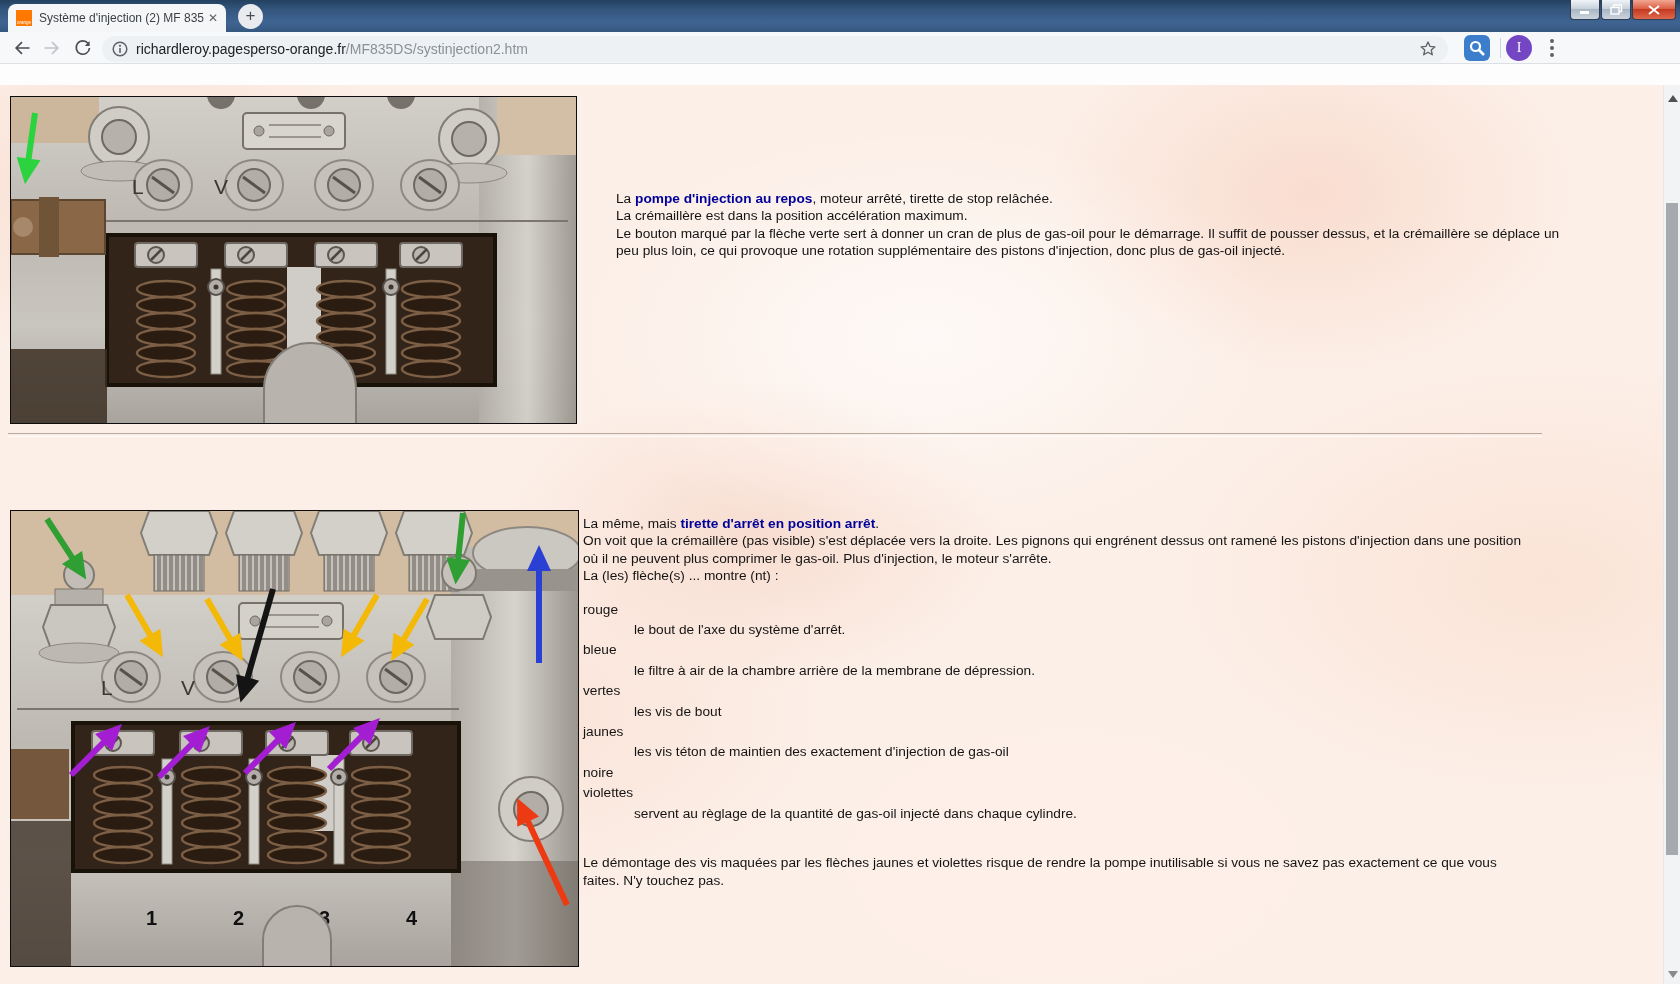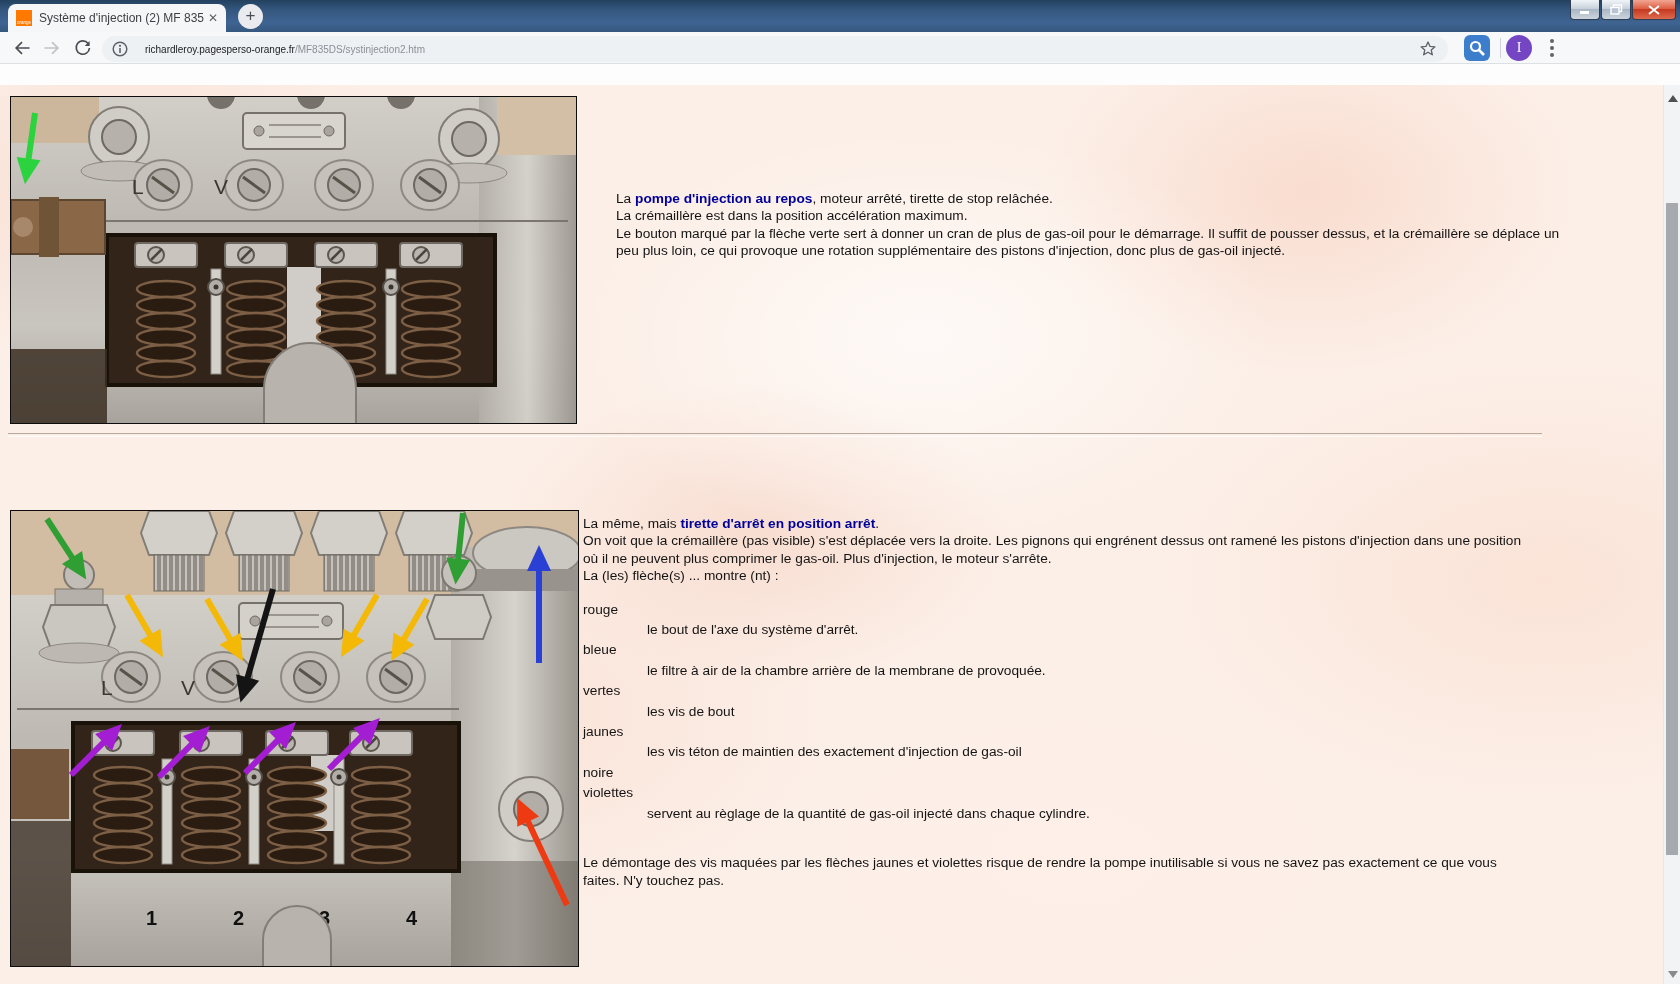"richardleroy.pagesperso-orange.fr/MF835D" .urltext { font-size: 10px -> 14px; margin-left: 17px -> 8px }
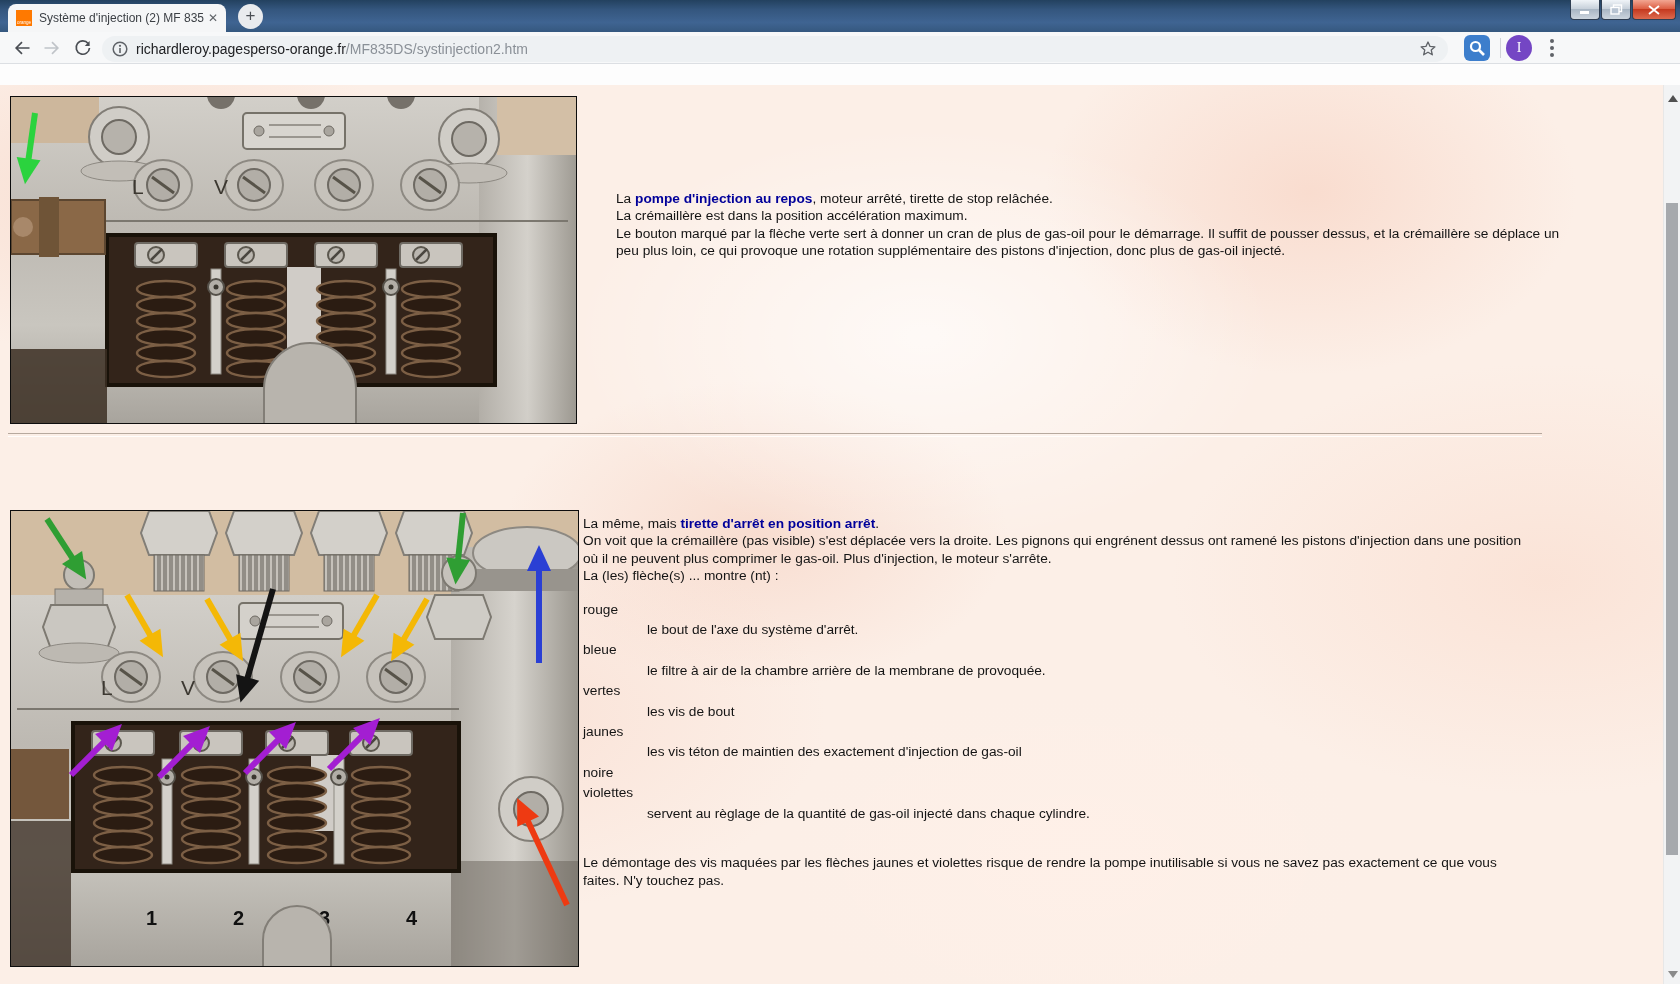"le bout de l'axe du" .legend-list dd { margin: 3px 0 0 20px -> 3px 0 0 7px }
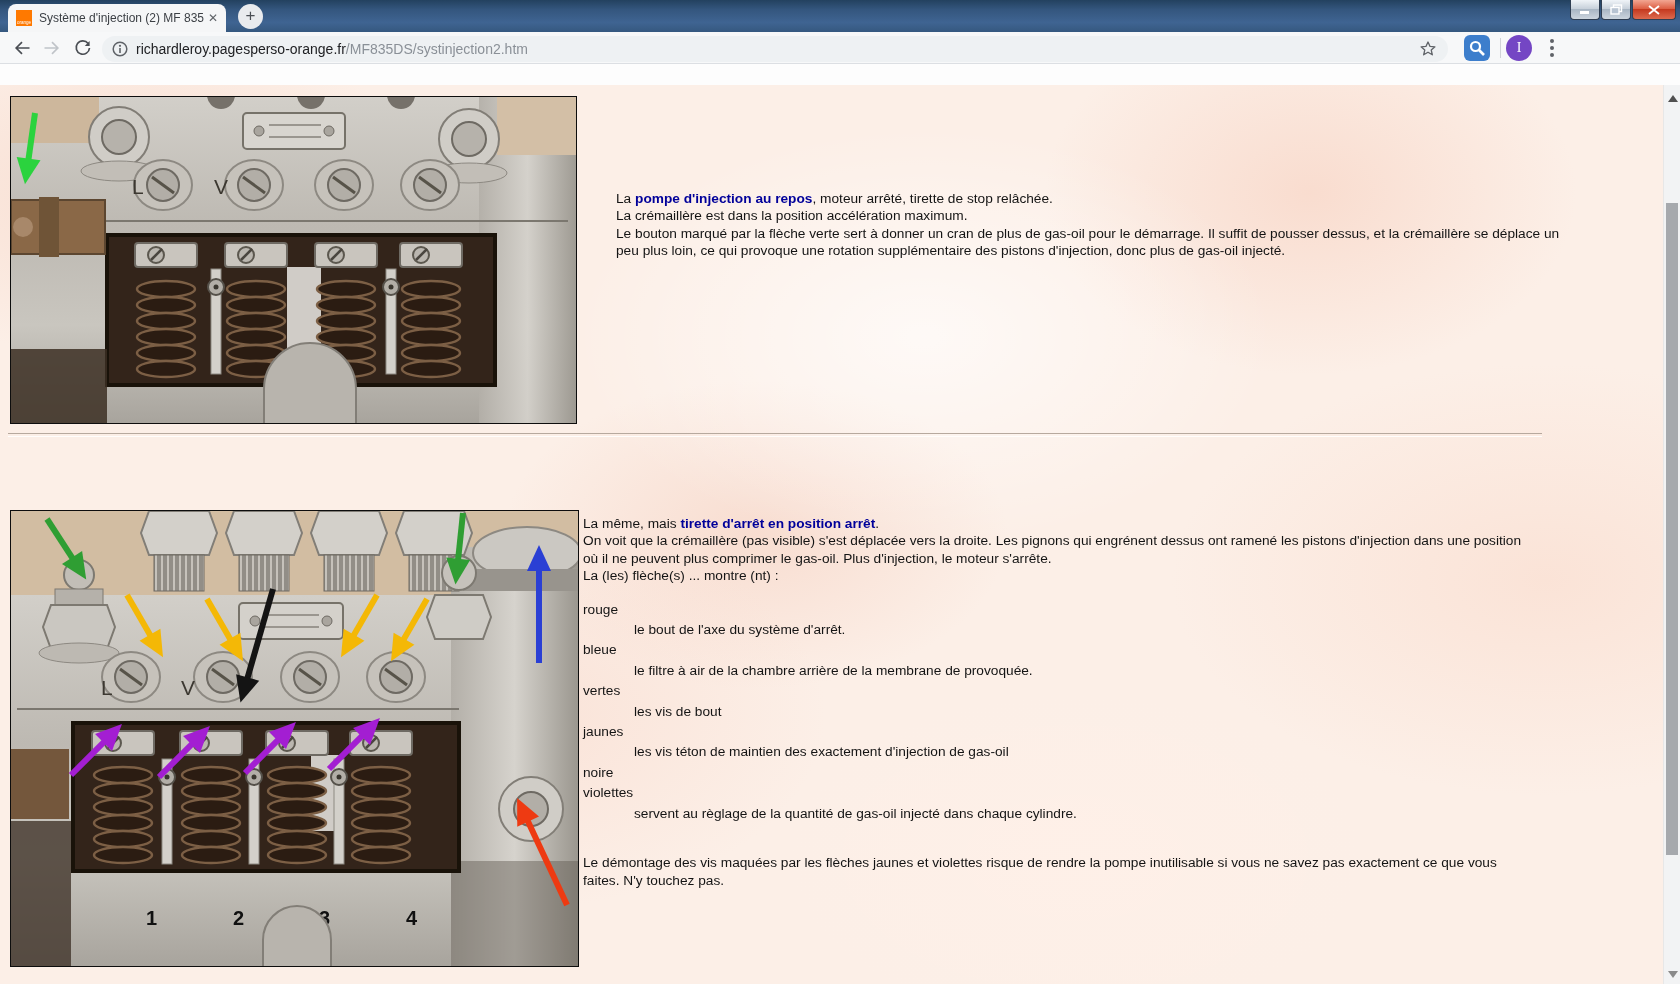"le filtre à air de" dd { text: provoquée -> dépression }
